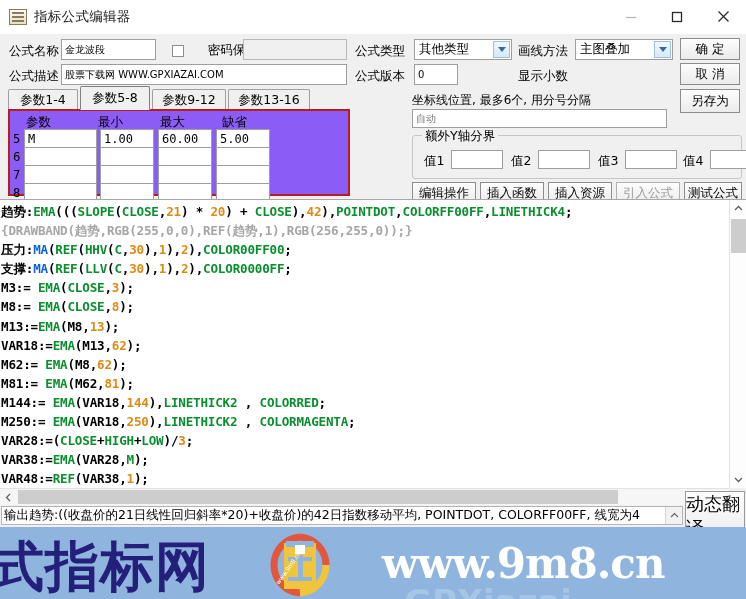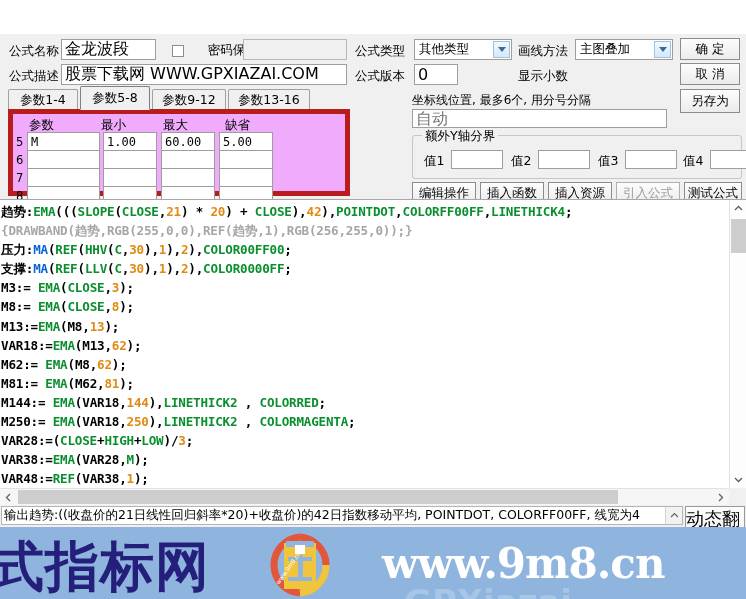"指标公式编辑器" div.titlebar { html: none -> <div> <div></div> <div>指标公式编辑器</div> <div> <div> <svg> <line></line> </svg> </div> <div> <svg> <rect></rect> </svg> </div> <div> <svg> <line></line> <line></line> </svg> </div> </div> </div> }
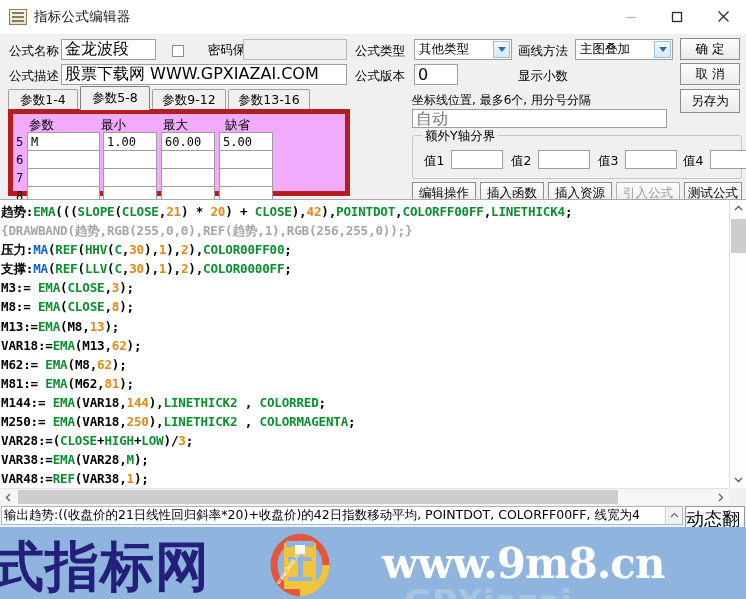"金龙波段" .tinput { font-size: 16px -> 10px }
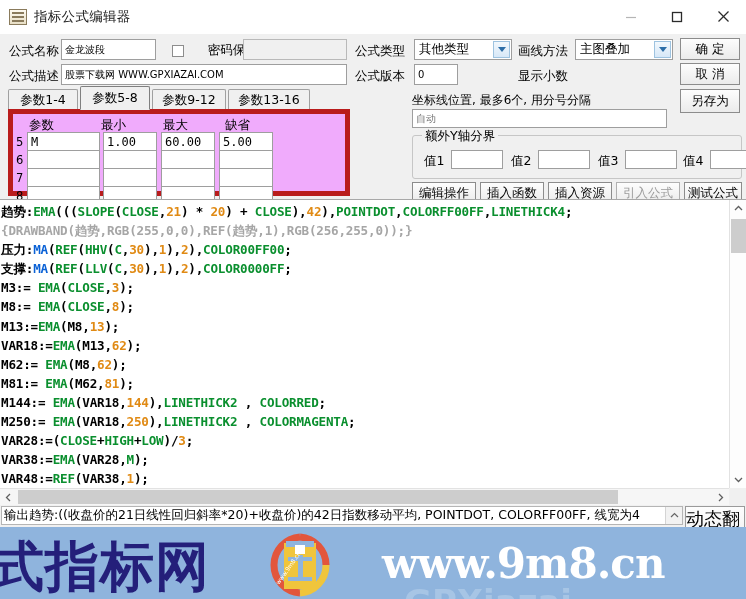"参数" .tabpage { background: #f0abfc -> #8b5cf6; border: 5px solid #b91c1c -> 2px solid #b91c1c }
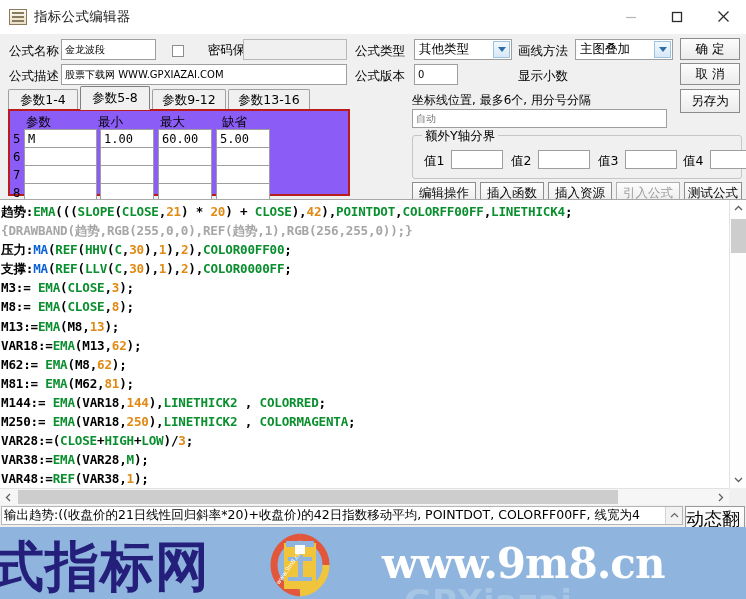"输出趋势:((收盘价的21日线性回归斜率*20)+收盘价)的42日指数移动平均," .statusbar { align-items: flex-start -> center }
